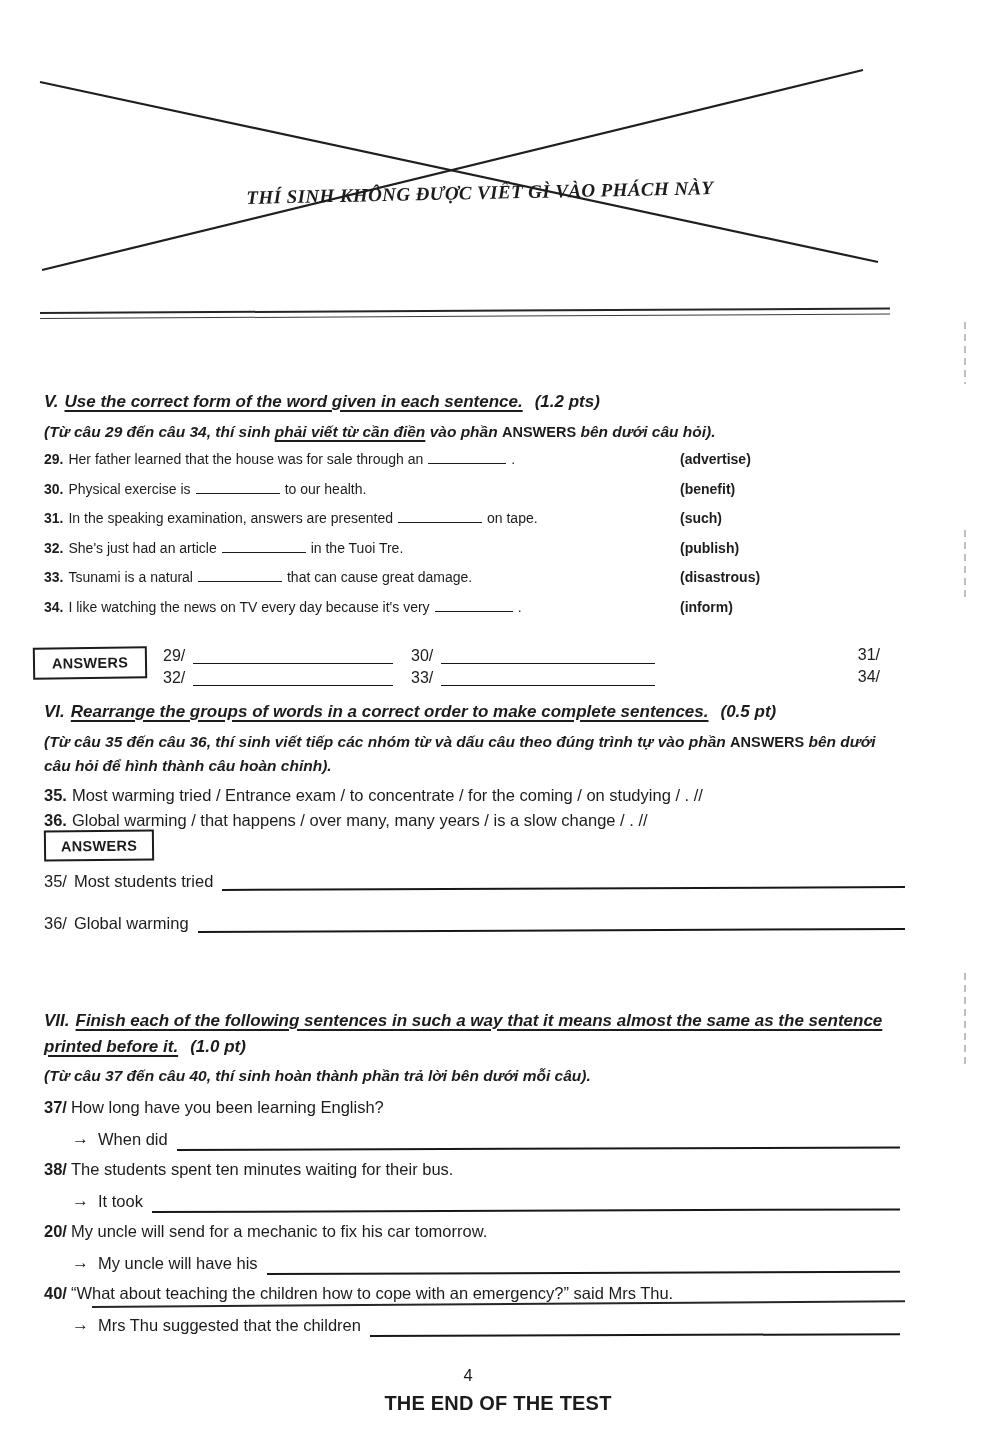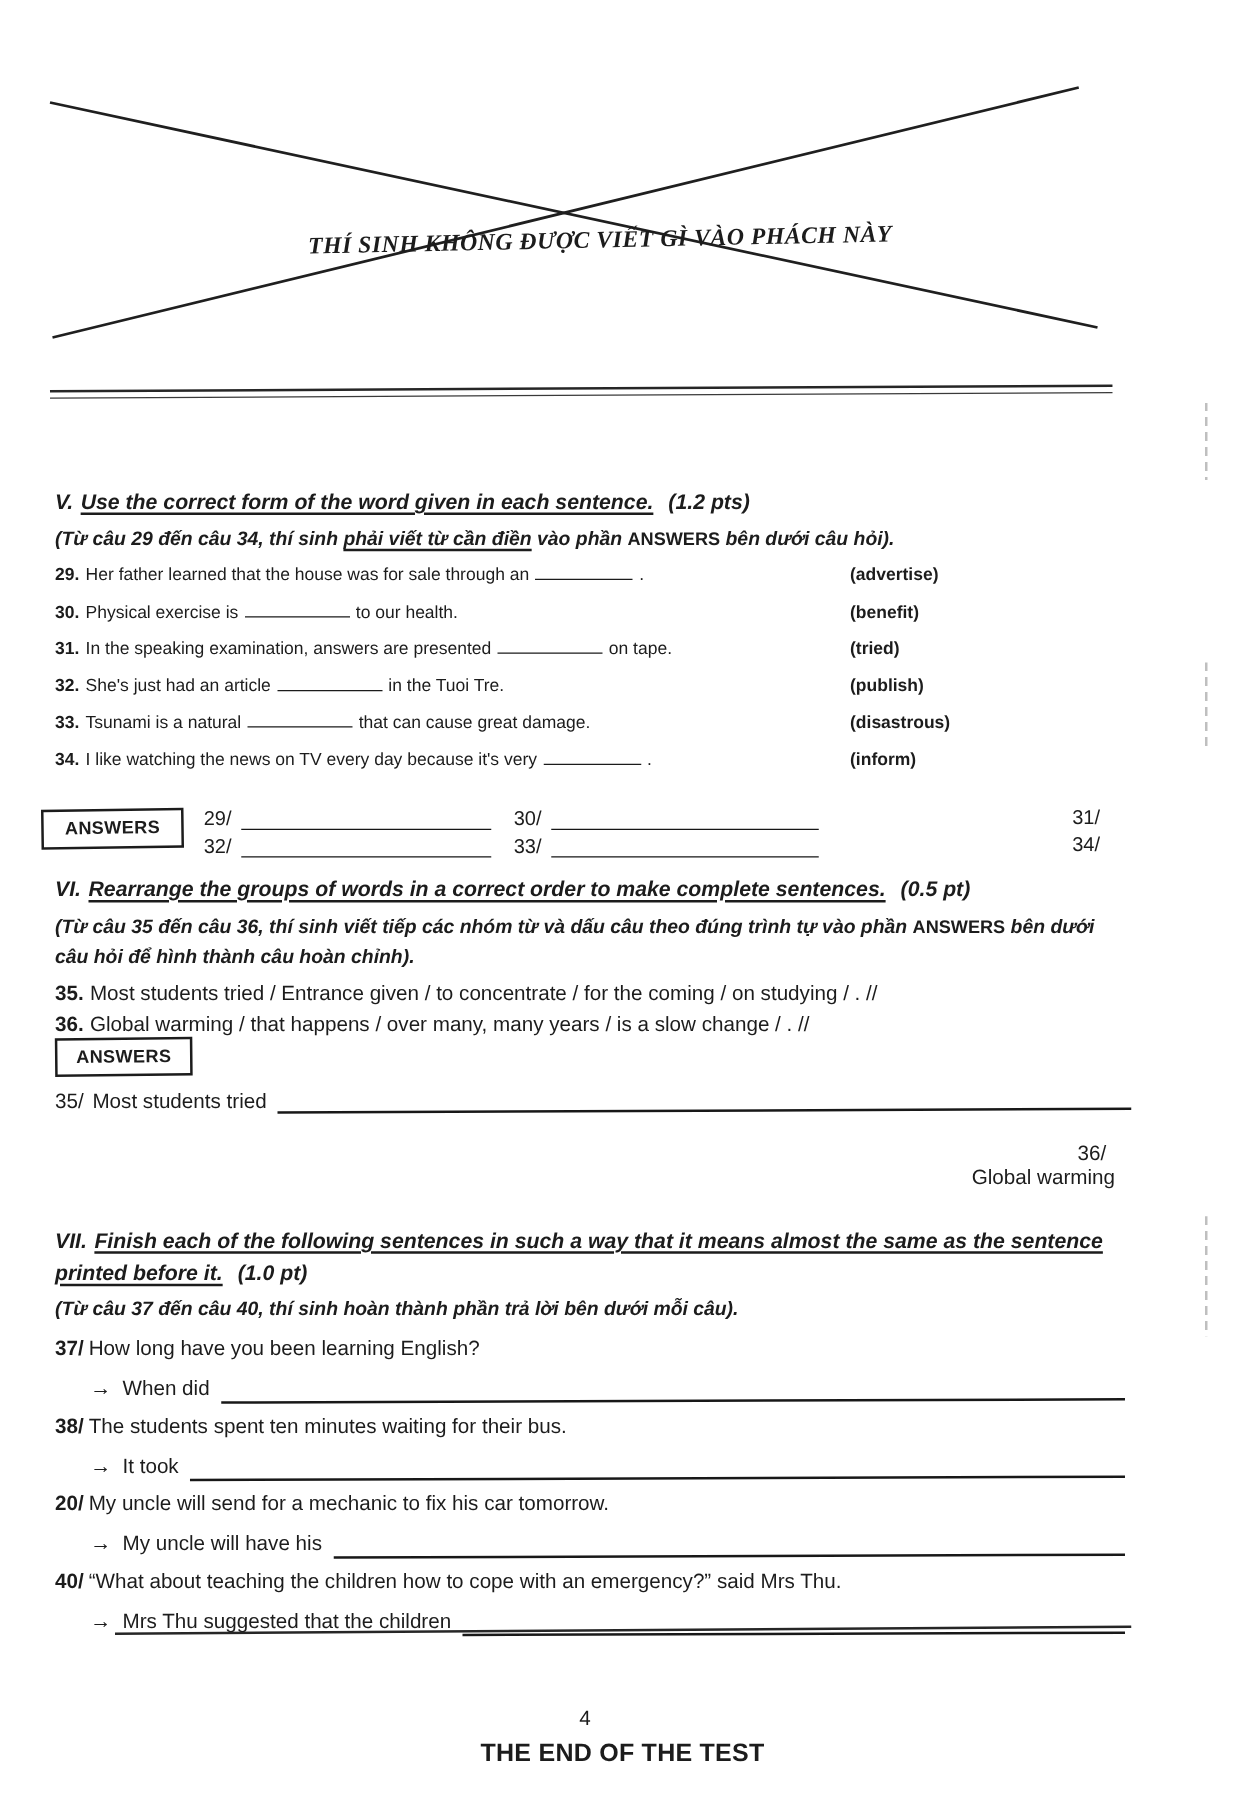"(tried)" span.qword { text: tried -> such }
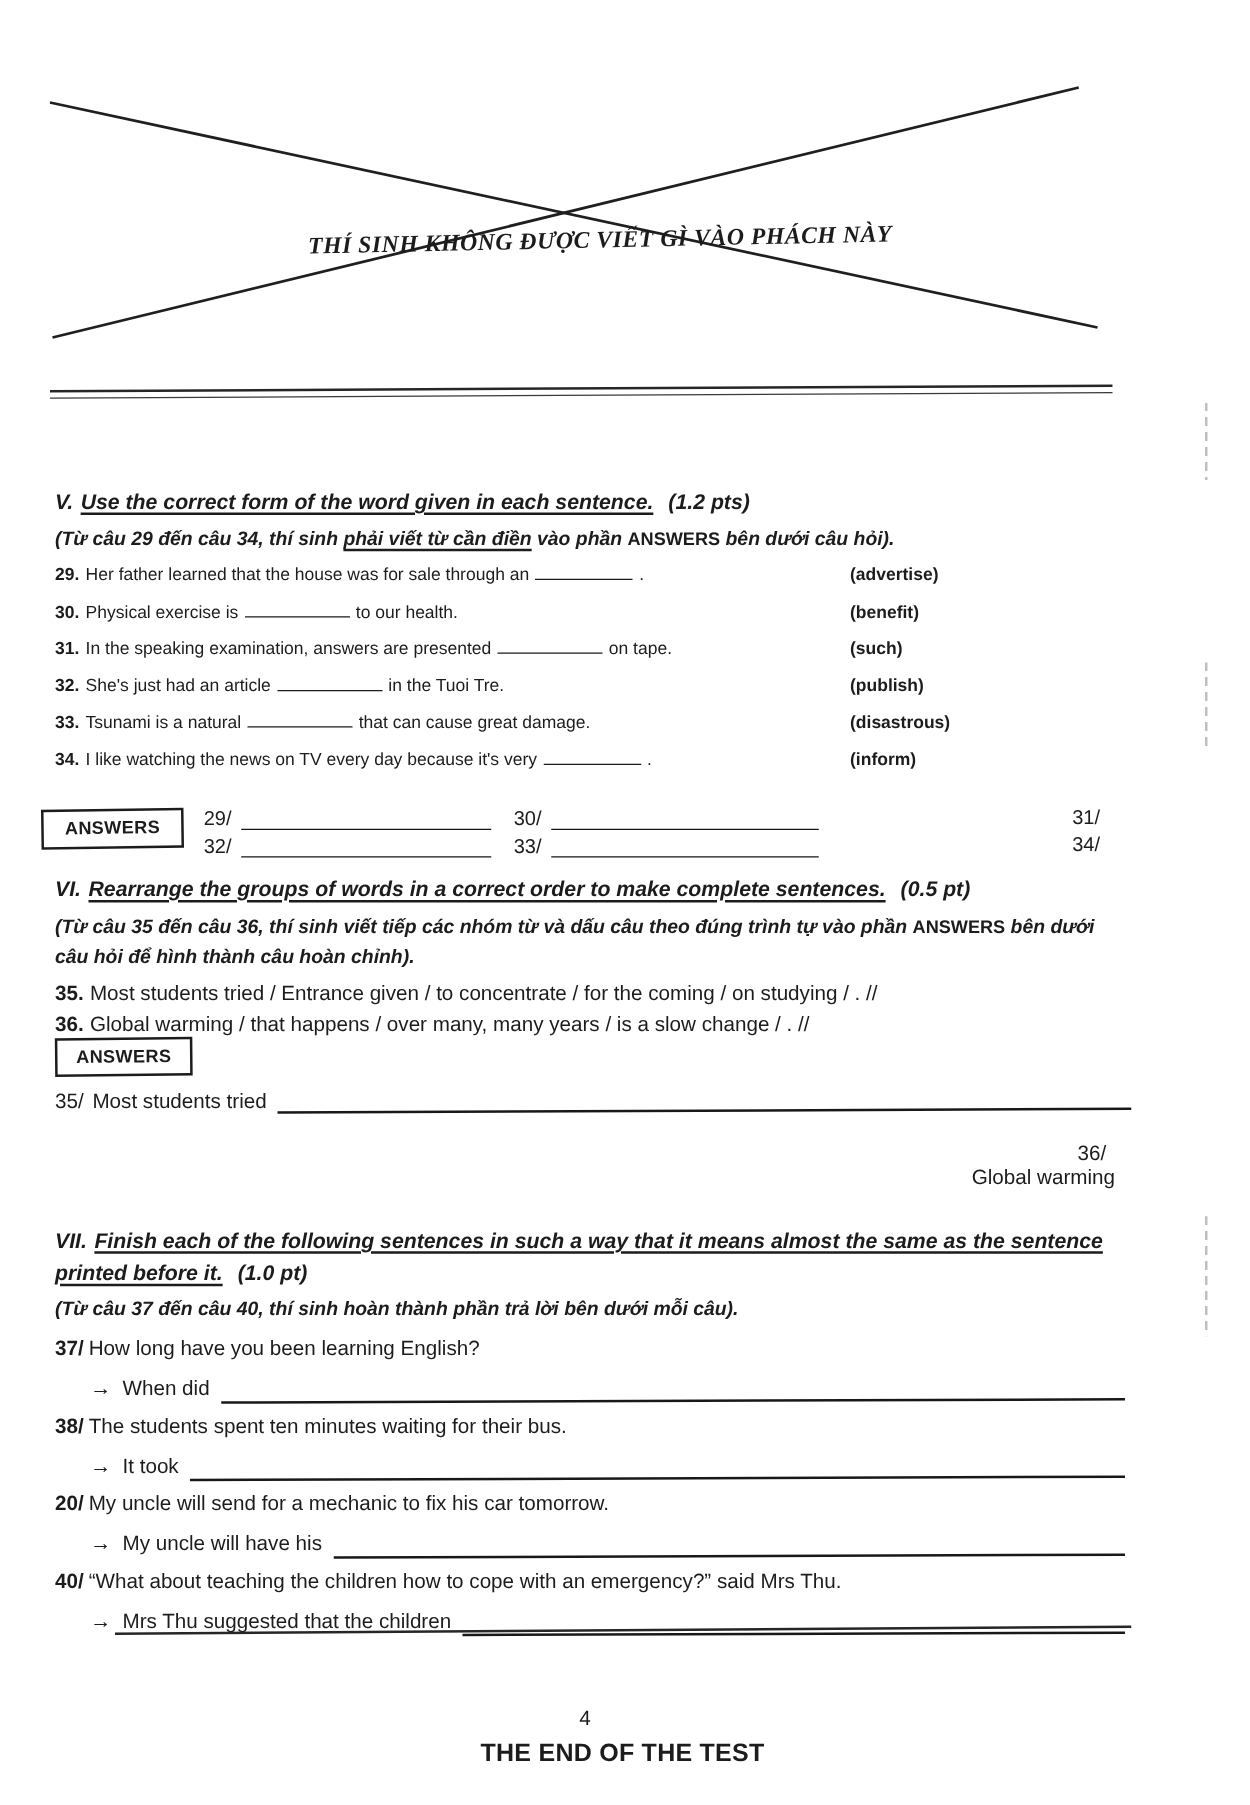"Most students tried / Entrance" span { text: students tried / Entrance given -> warming tried / Entrance exam }
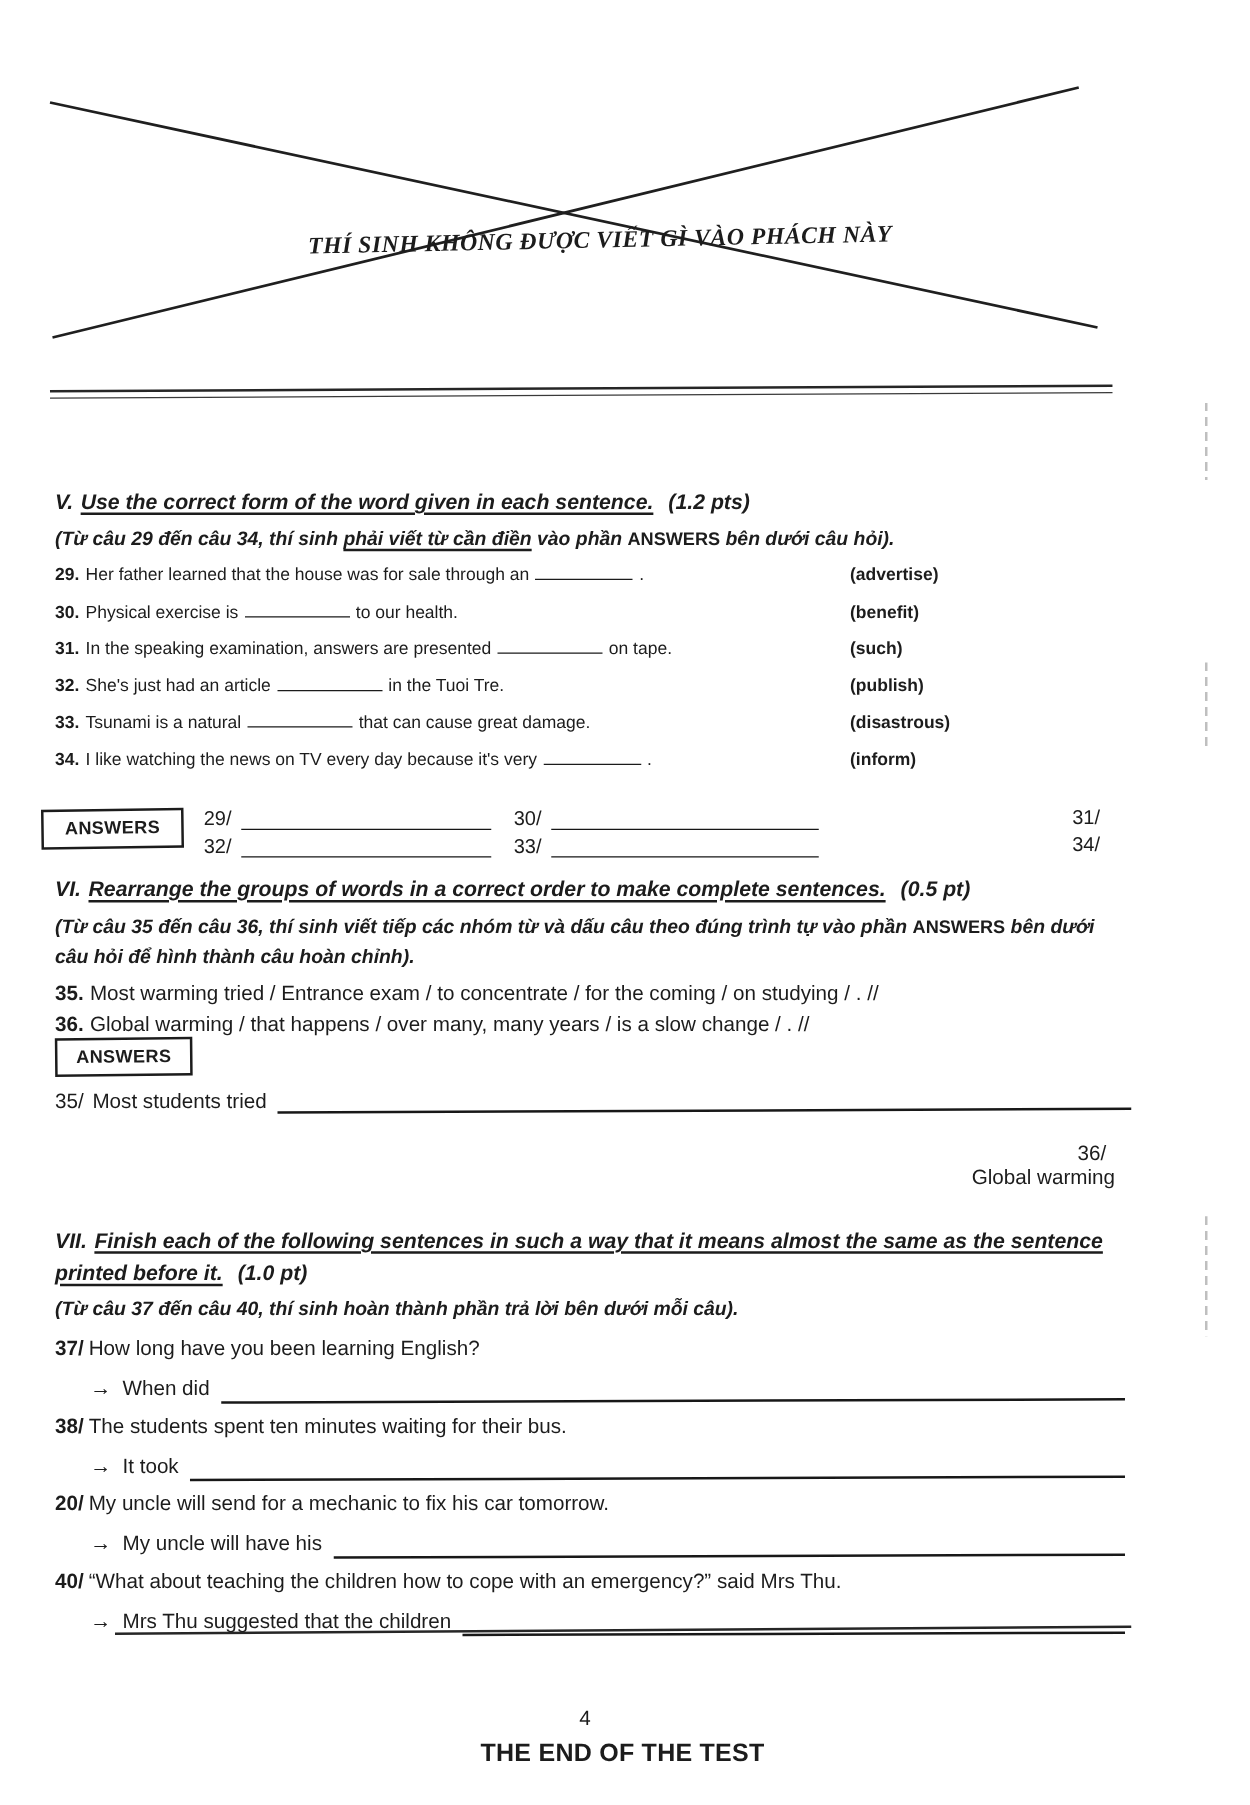"36/" .stem36 { flex-direction: column -> none; left: 31px -> 44px }
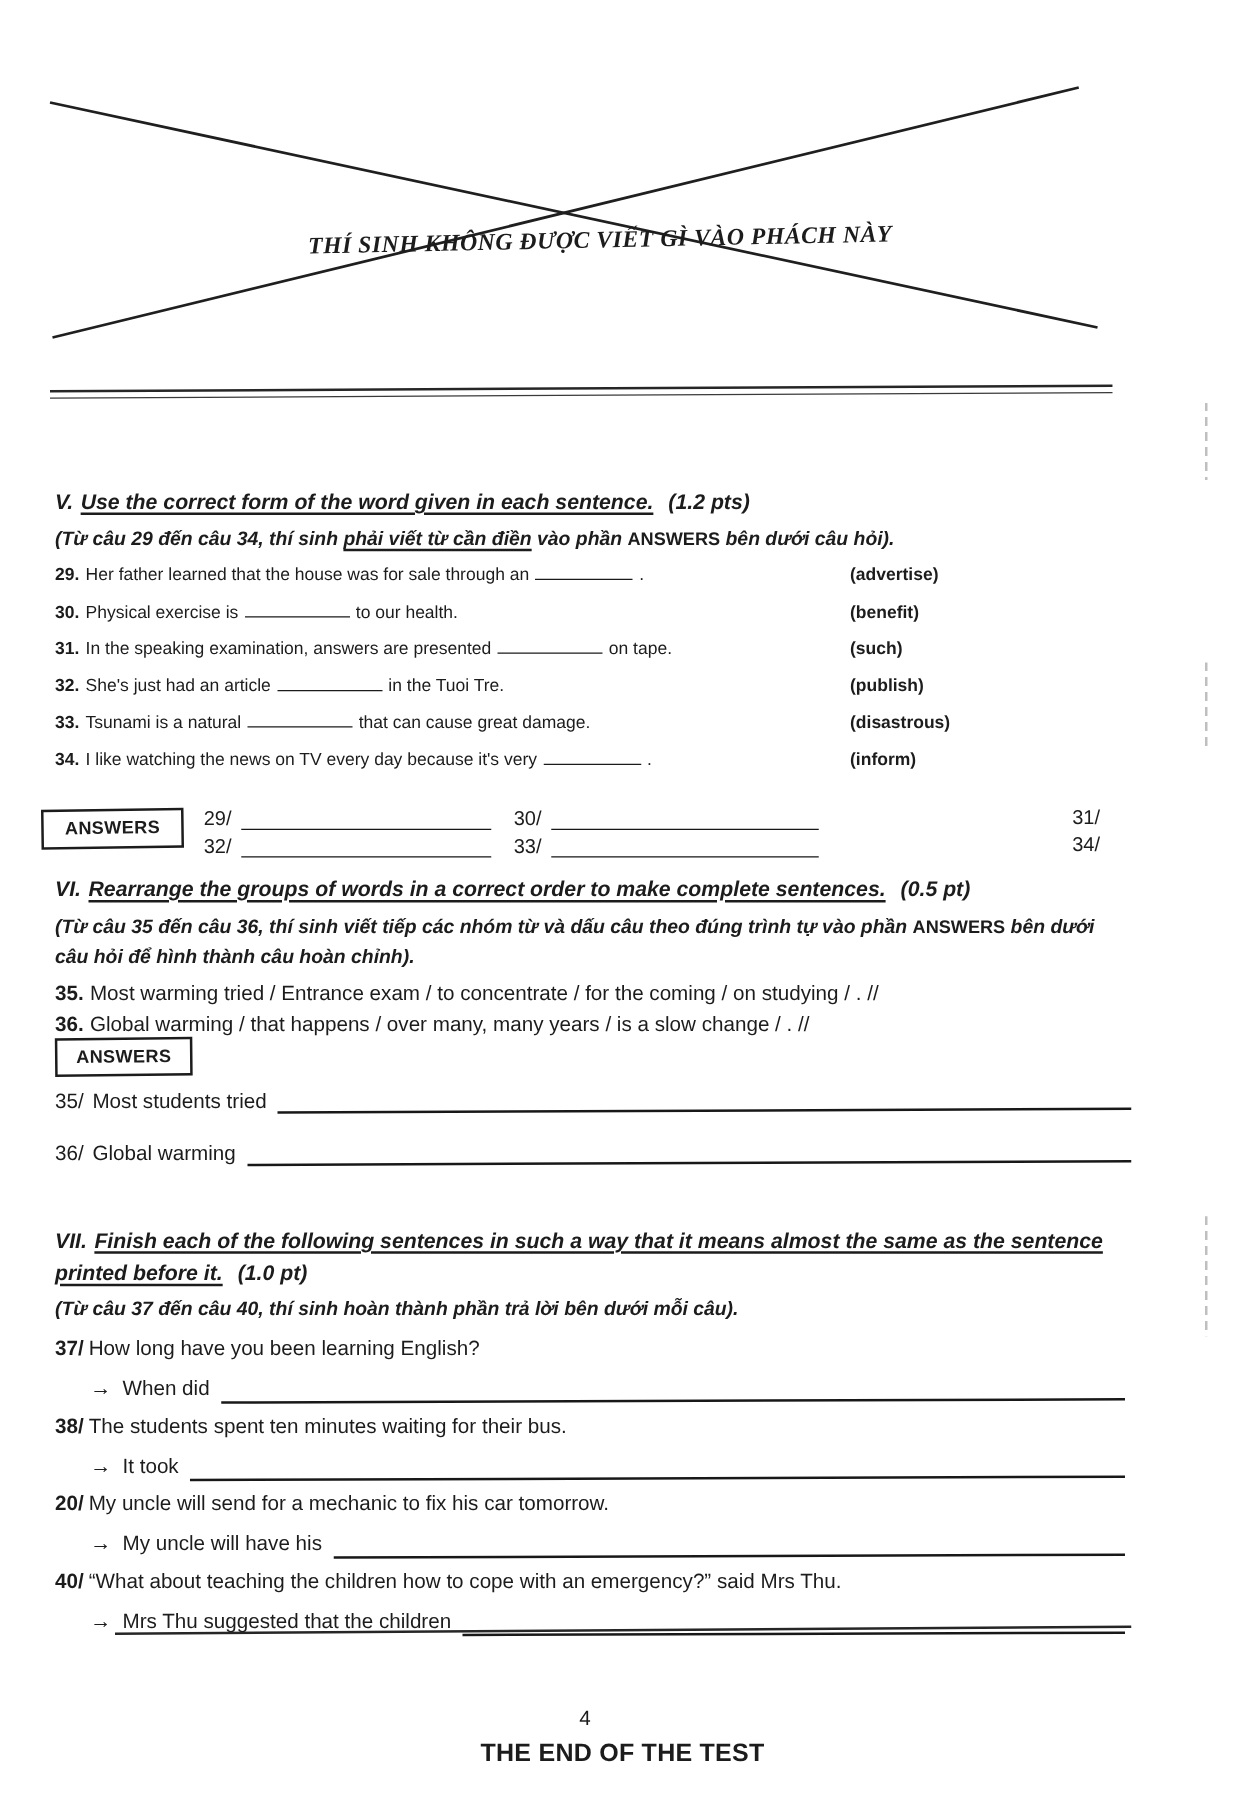"VII. Finish each of the" .sec7 { top: 976px -> 1004px }
